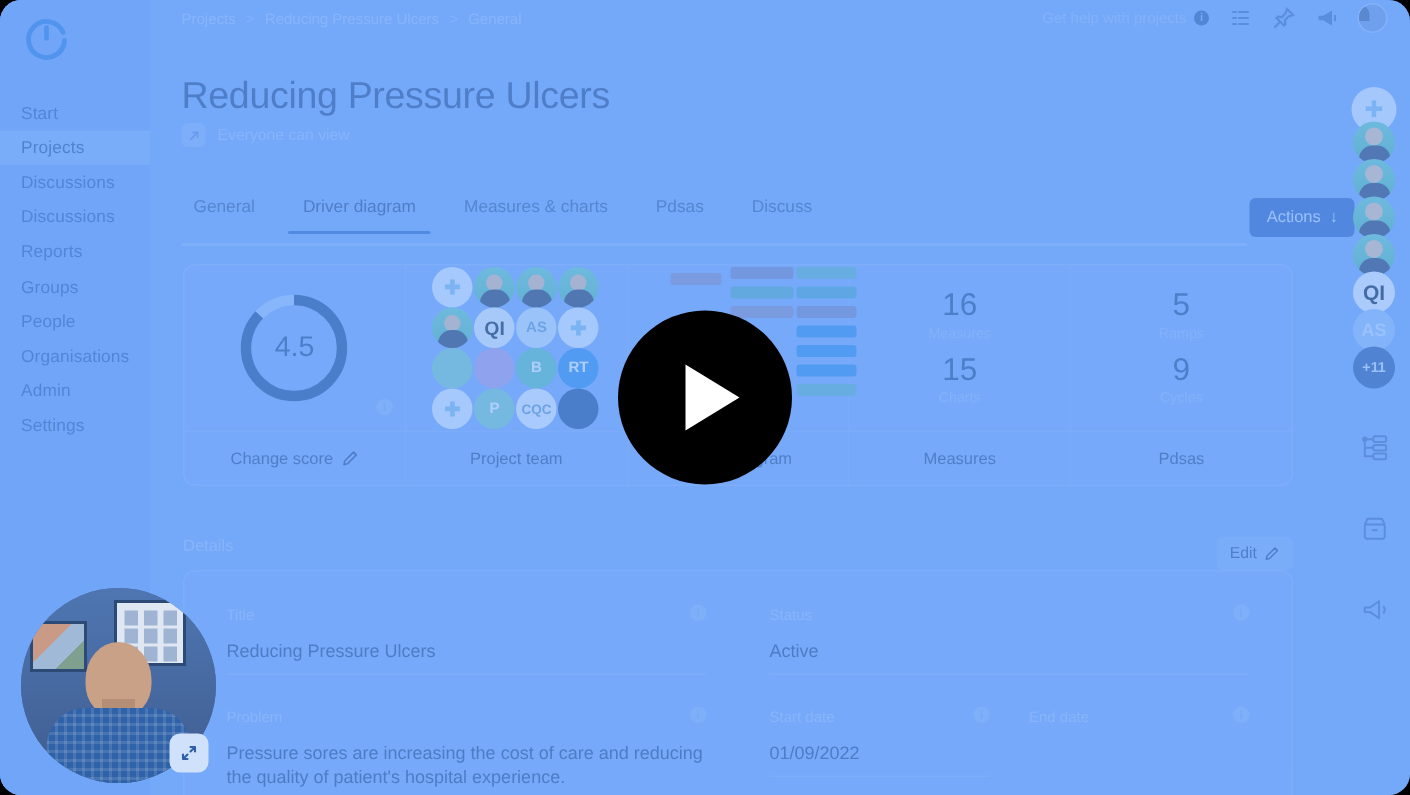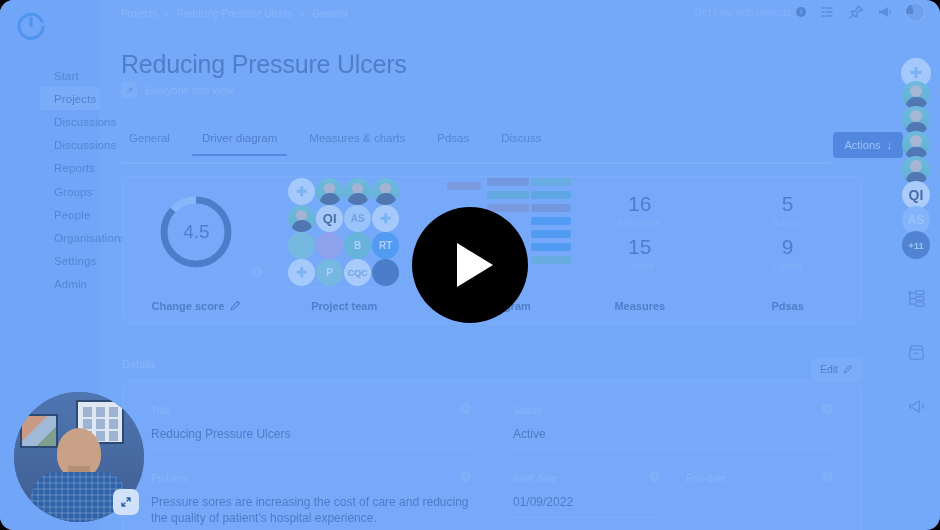"Start" .nav { padding-left: 40px -> none }
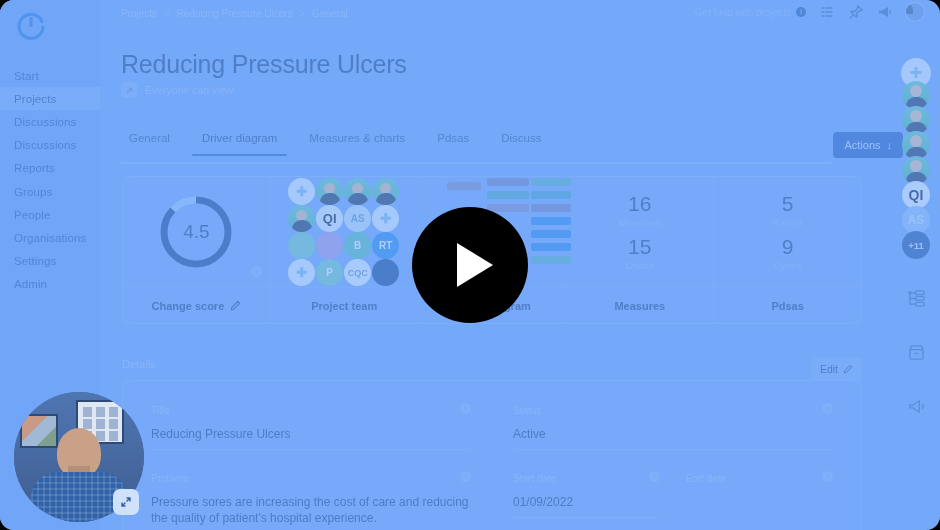"Settings" a.nav-item { order: before "Admin" -> after "Admin" }
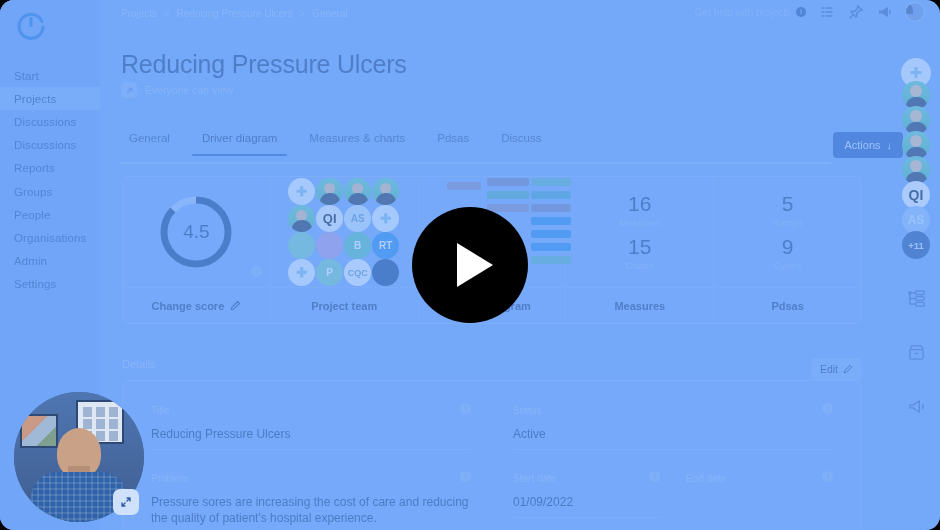"Change score" .cell-foot { font-weight: bold -> none }
